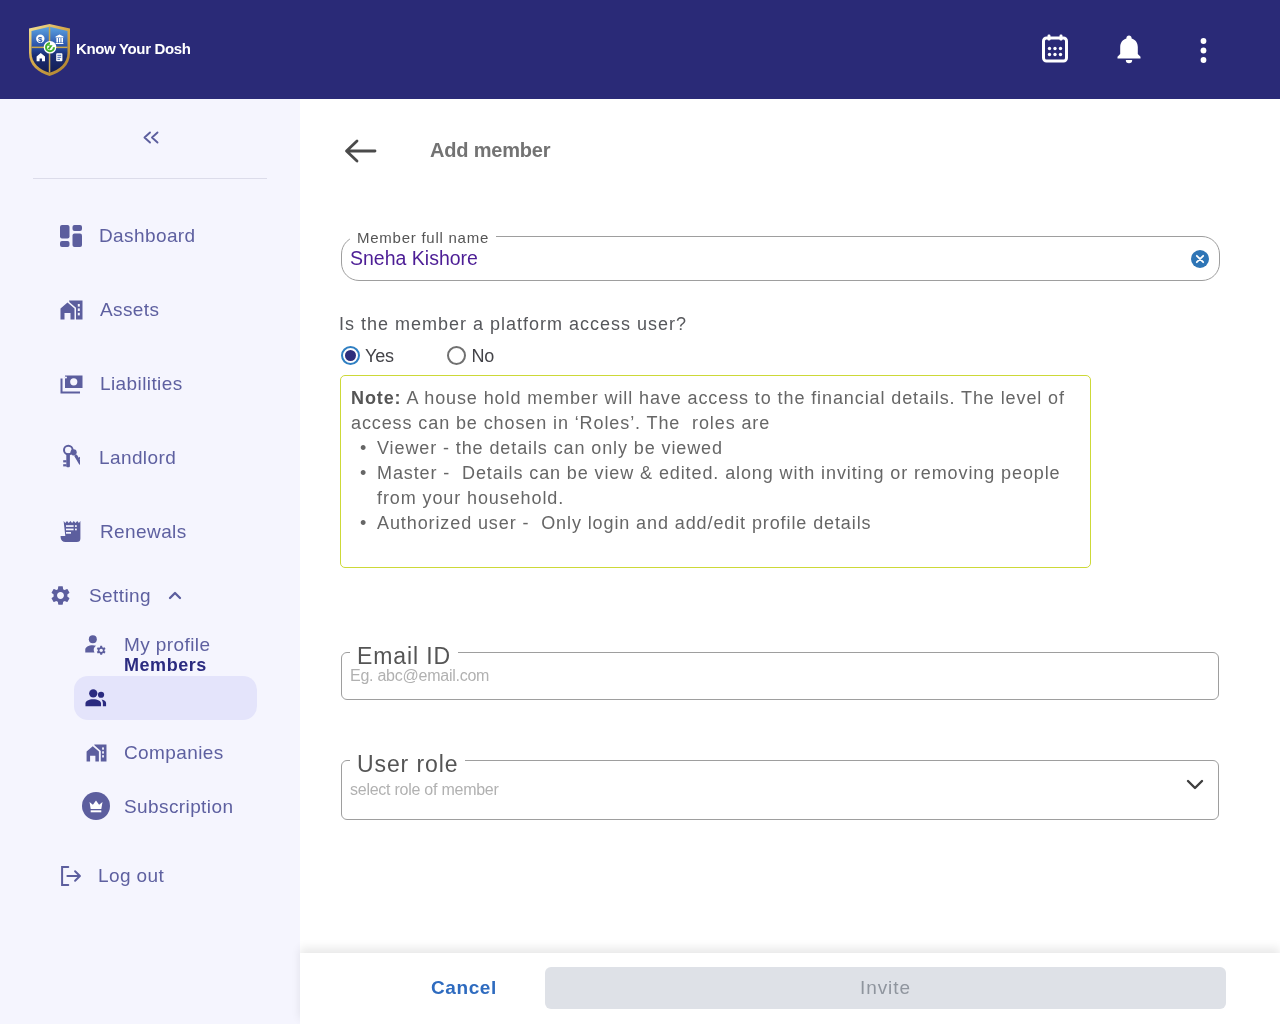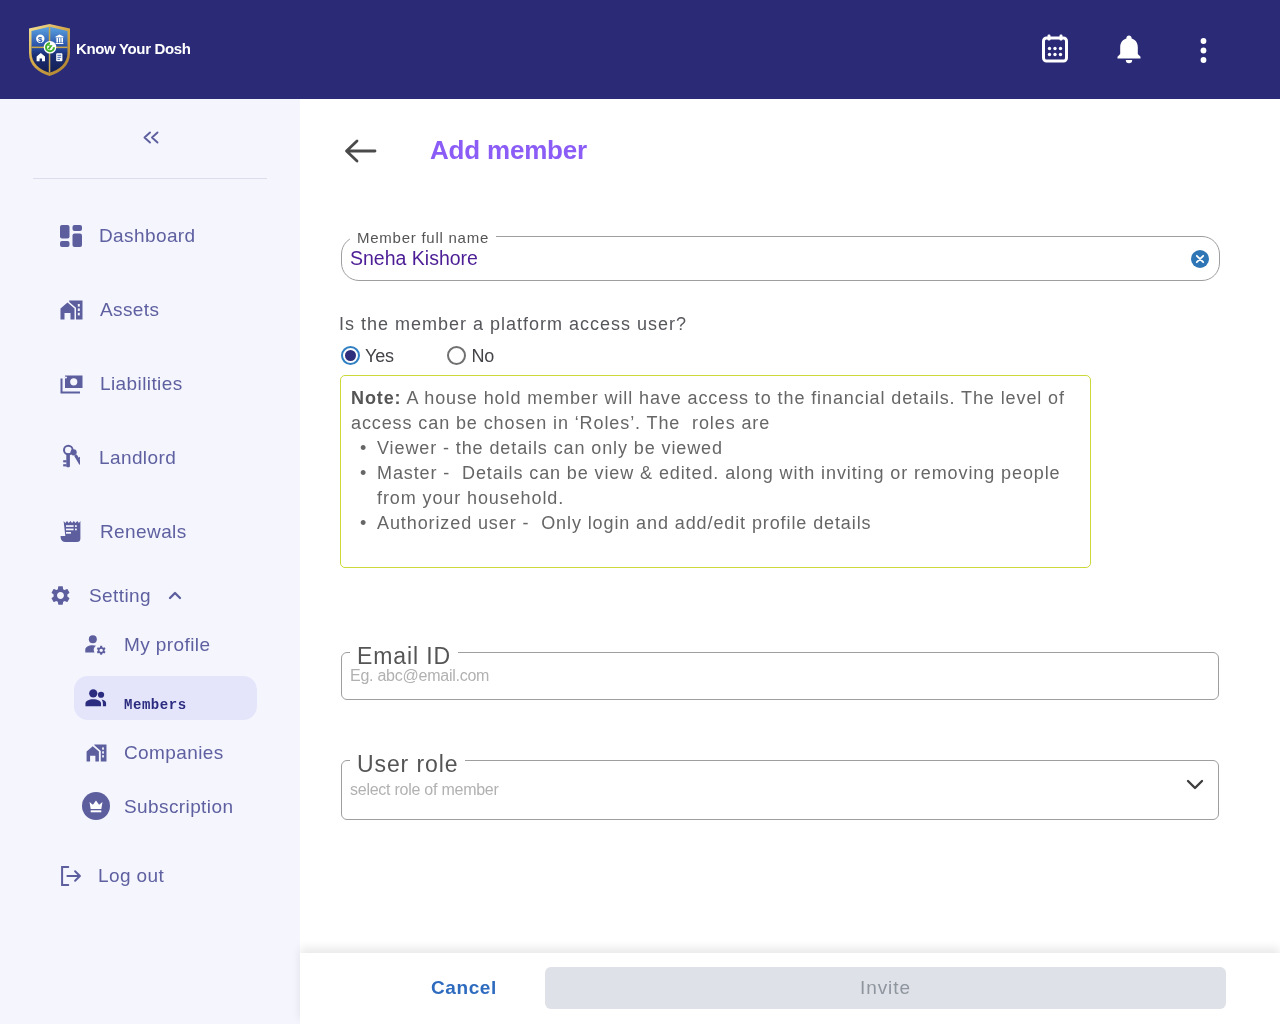"Add member" .title { color: #8b5cf6 -> #737373; font-size: 26px -> 20px }
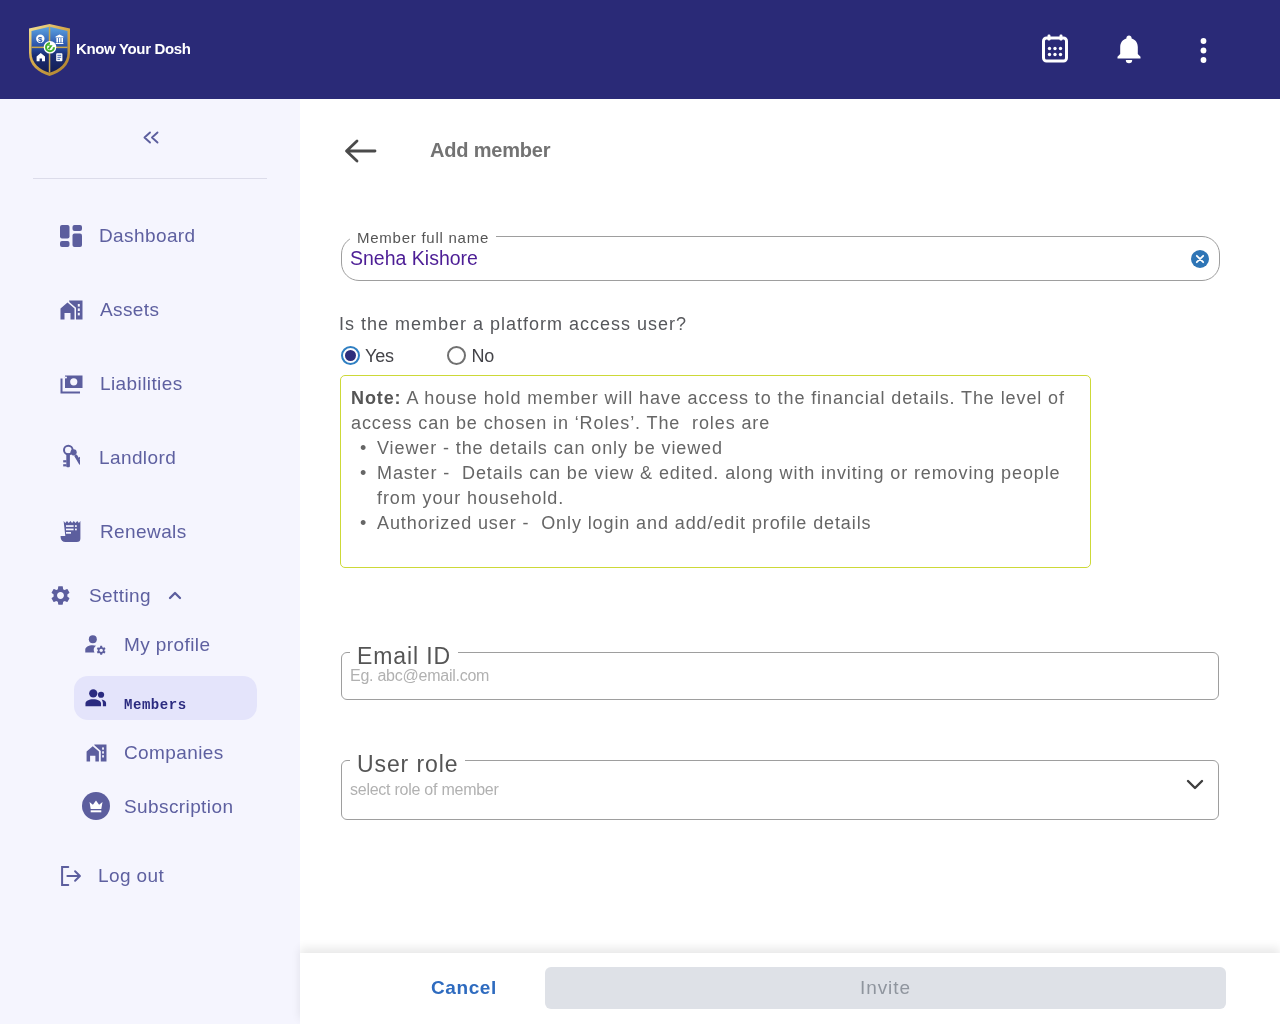"Members" div.nav-item { font-family: Liberation Mono, monospace -> none; font-size: 14px -> 18px; top: 596px -> 556px }
